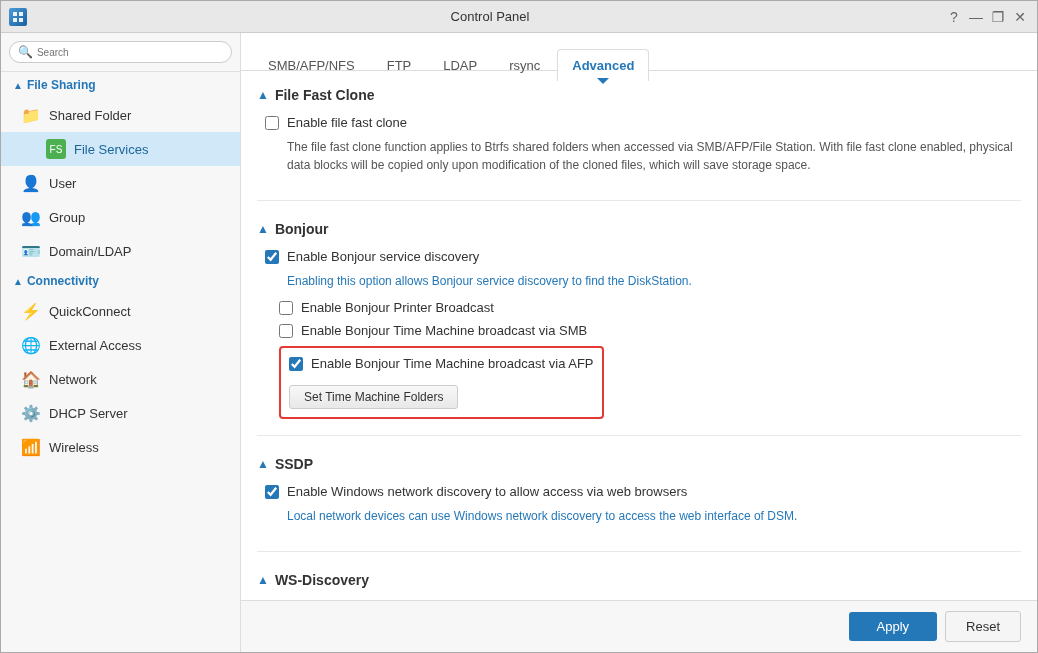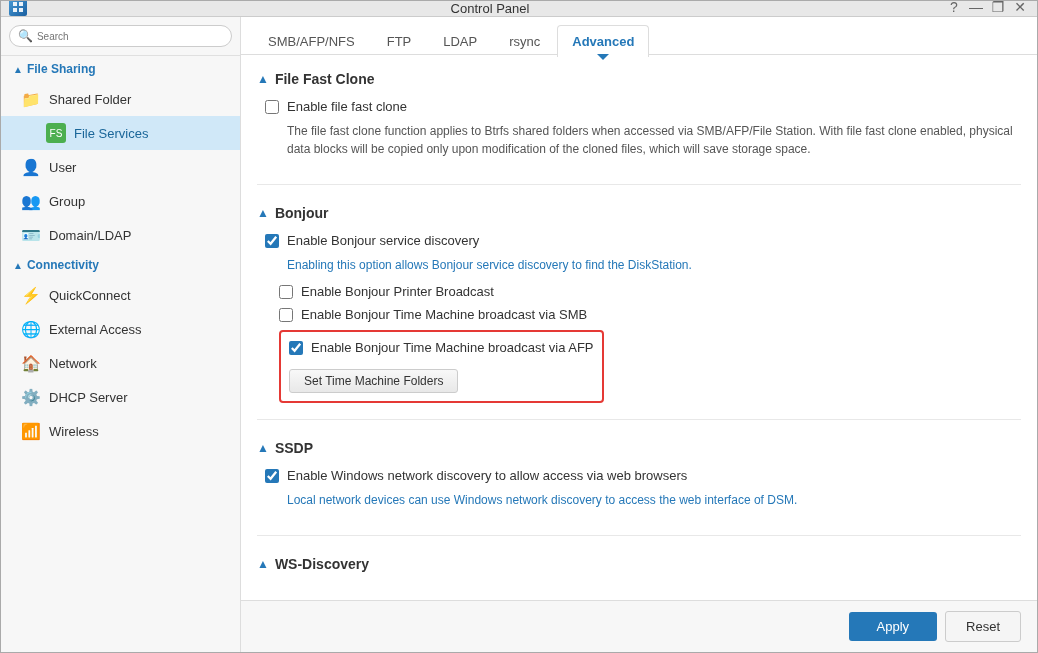"Control Panel" .title-bar { align-items: flex-end -> center; height: 16px -> 32px }
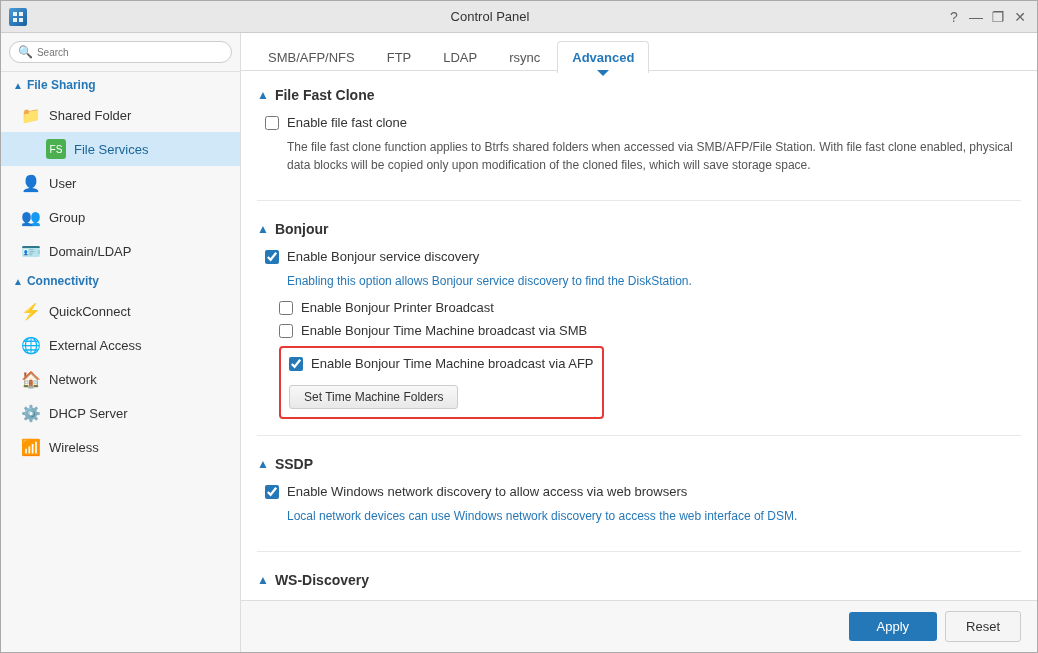"SMB/AFP/NFS" .tab { top: 3px -> 11px }
